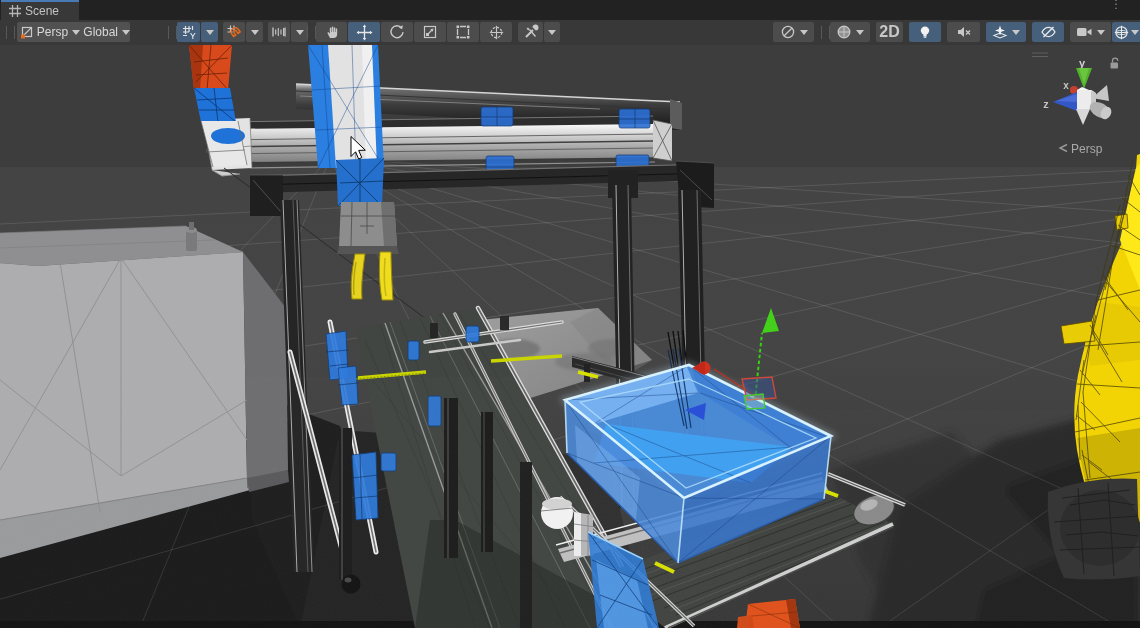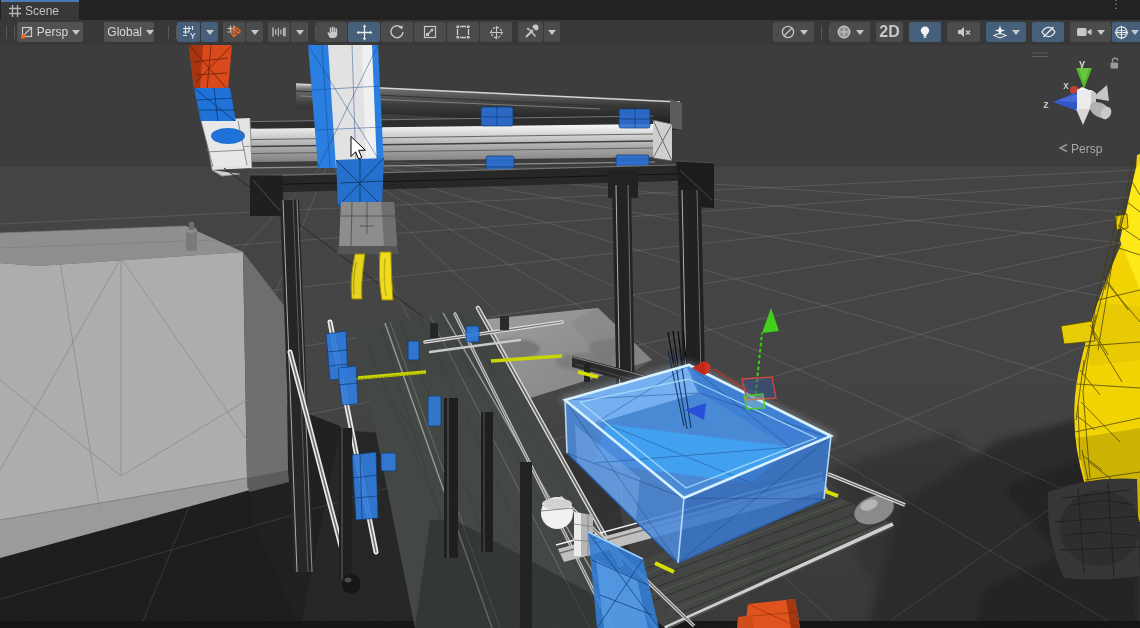"Global" div.btn { left: 104px -> 80px }
